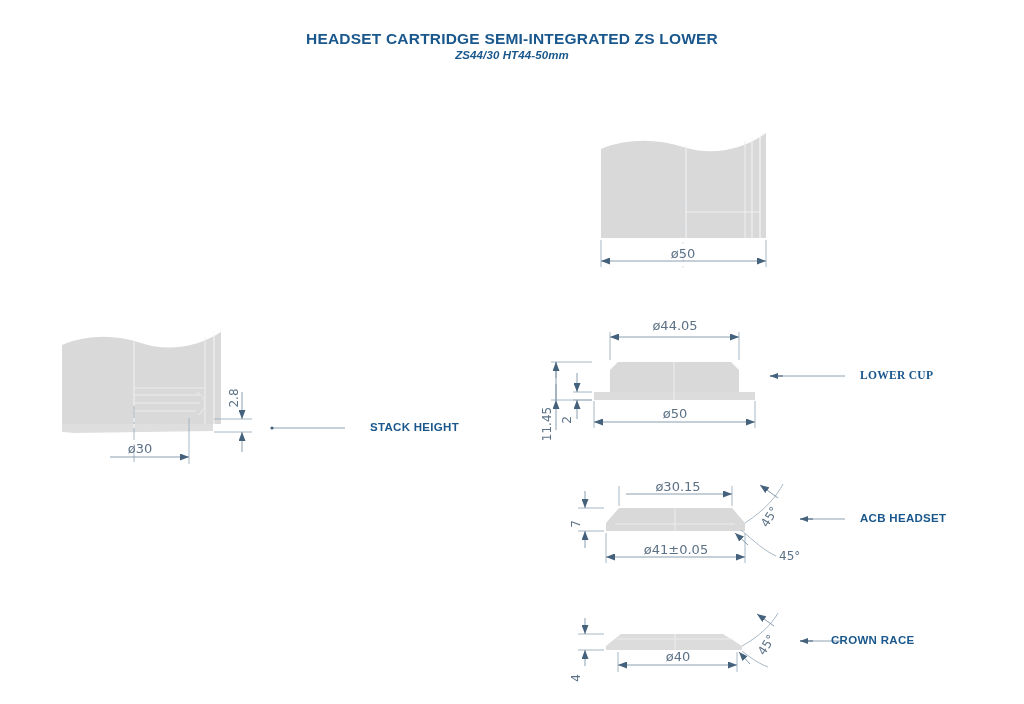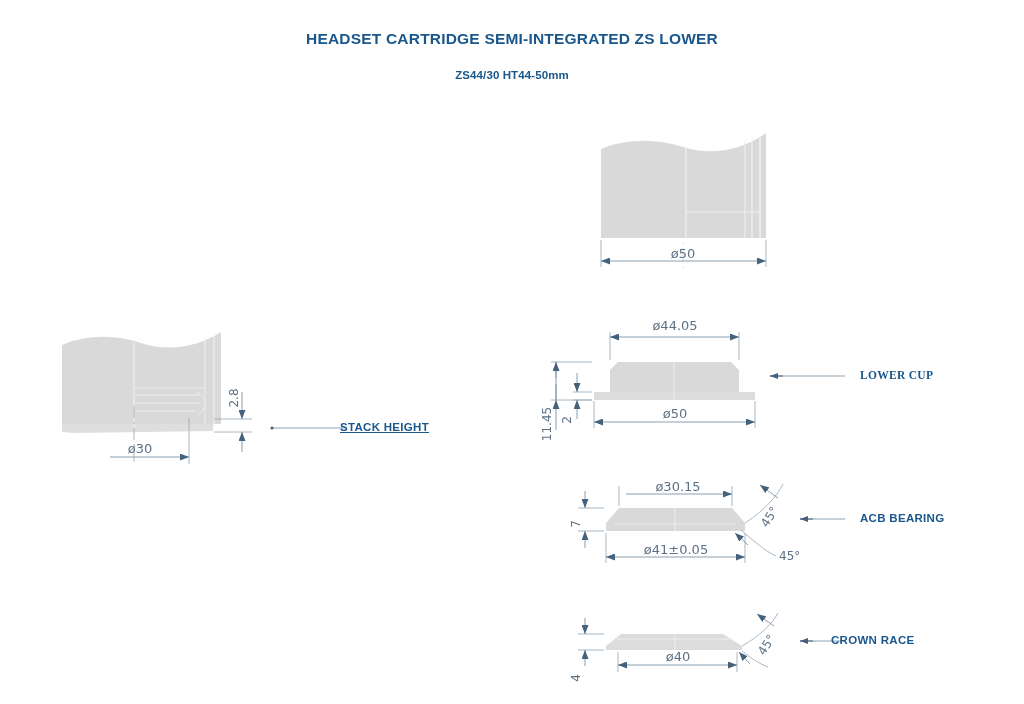"ZS44/30 HT44-50mm" .title-sub { font-style: none -> italic; margin-top: 20px -> 0 }
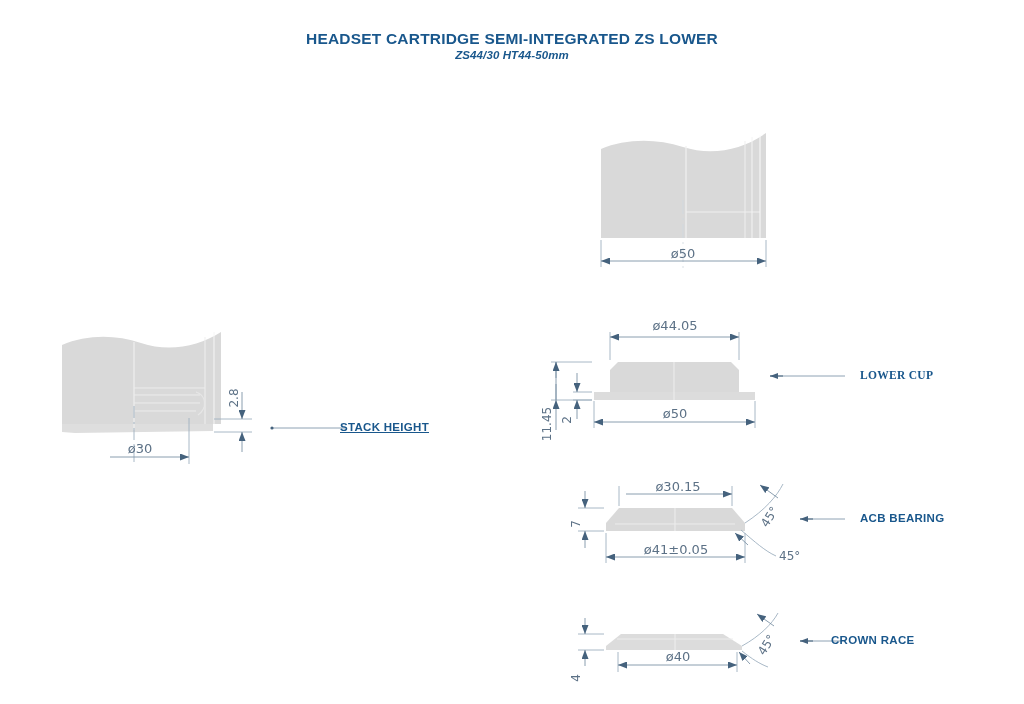"STACK HEIGHT" div.callout-label { left: 340px -> 370px; text-decoration: underline -> none }
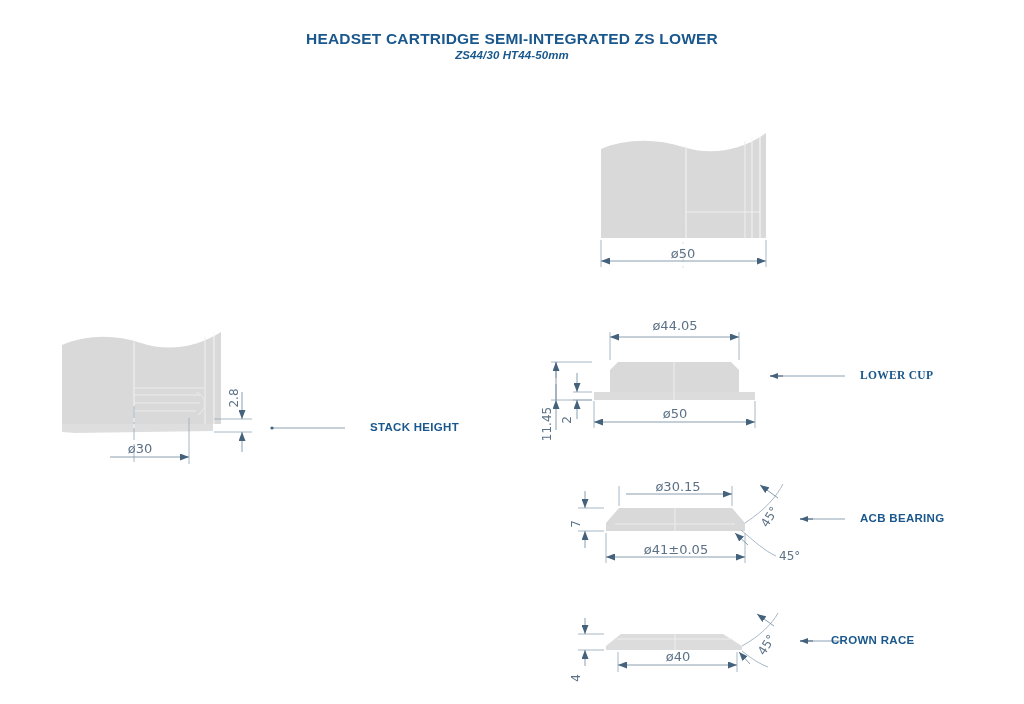"ACB BEARING" div.callout-label { text: BEARING -> HEADSET }
